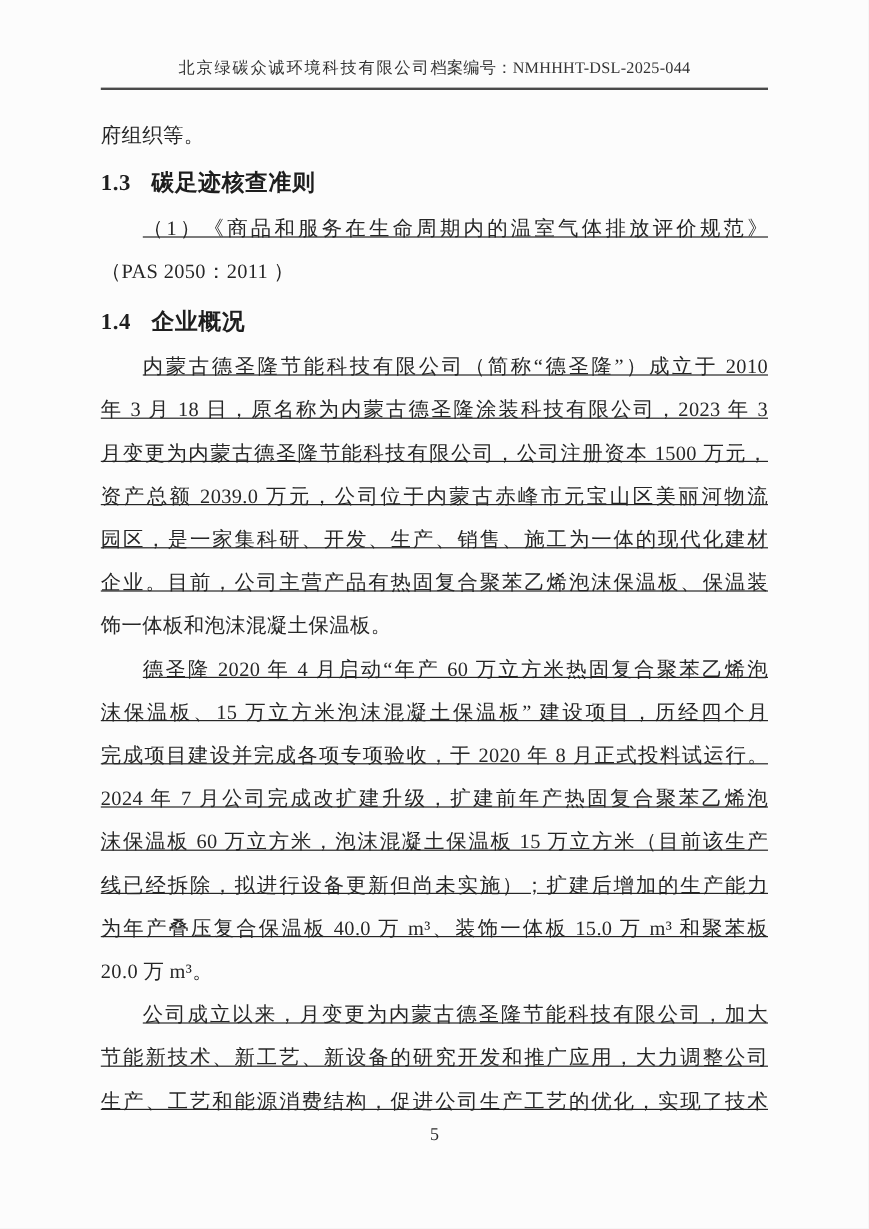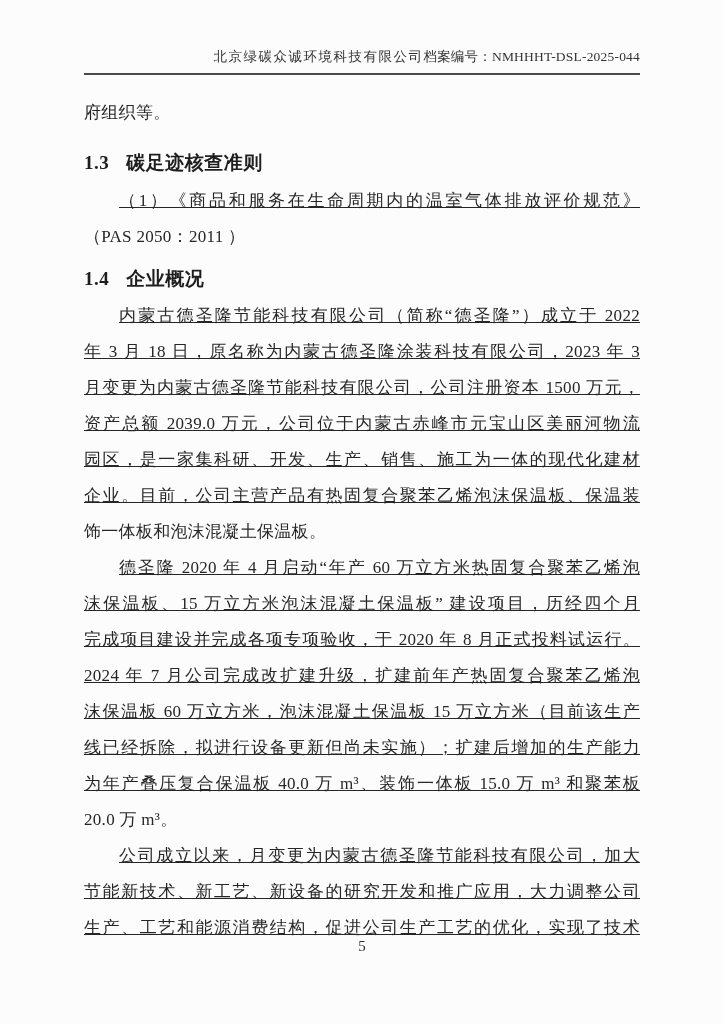"北京绿碳众诚环境科技有限公司" .doc-header { justify-content: flex-end -> center }
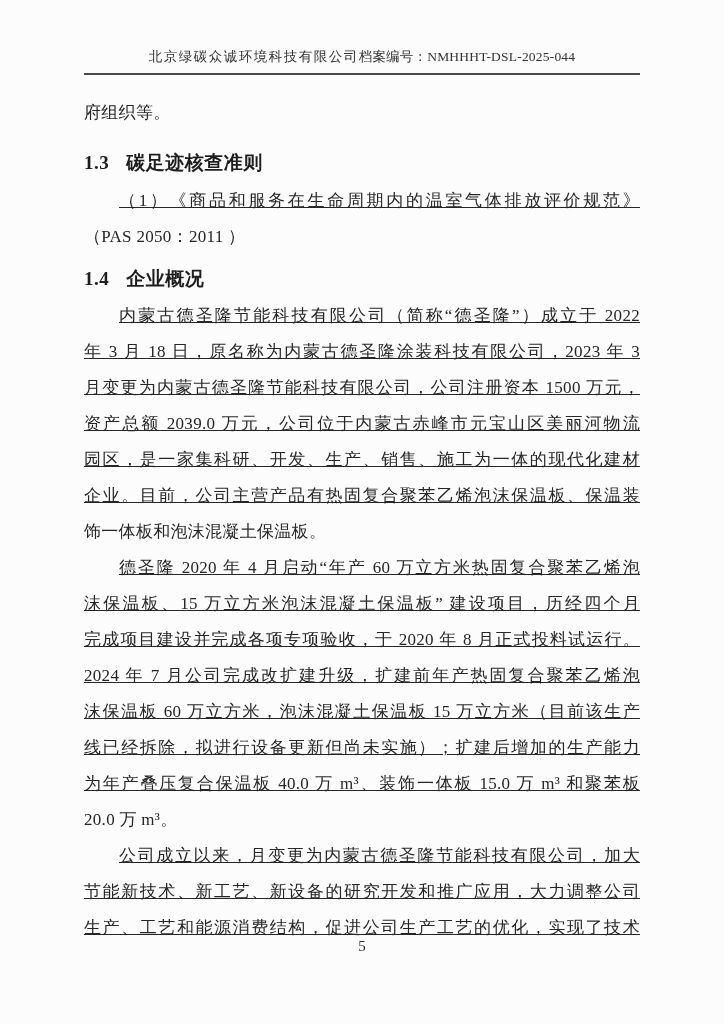"1.3 碳足迹核查准则" .h2-13 { margin-top: 19px -> 9px }
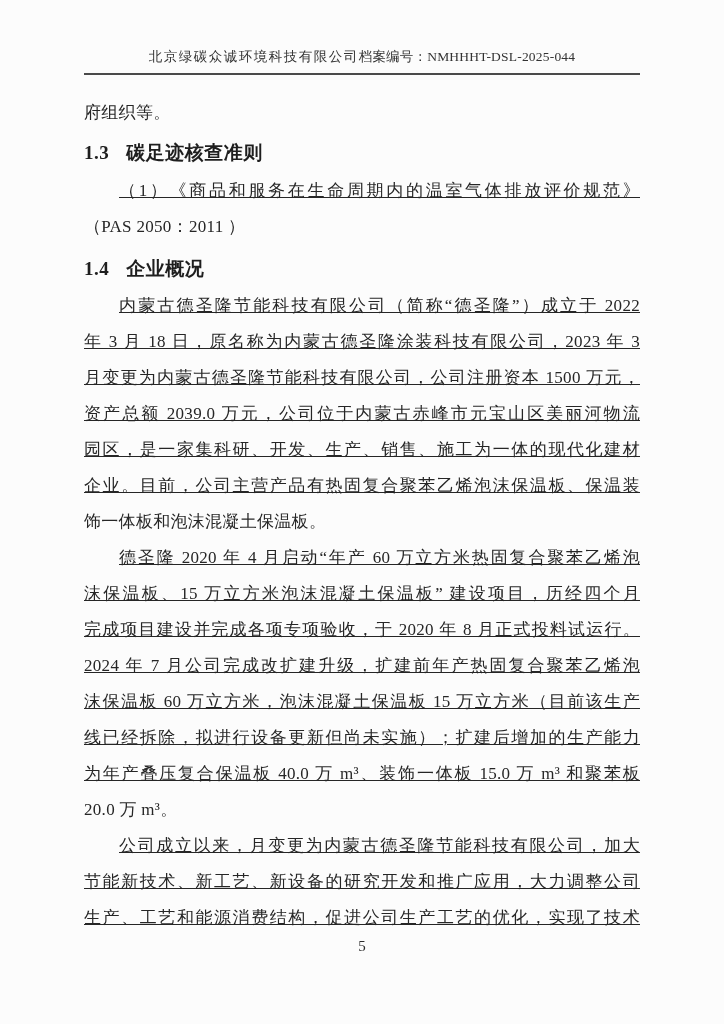"内蒙古德圣隆节能科技有限公司（简称“德圣隆”）成立于 2022" div.line { text: 2022 -> 2010 }
